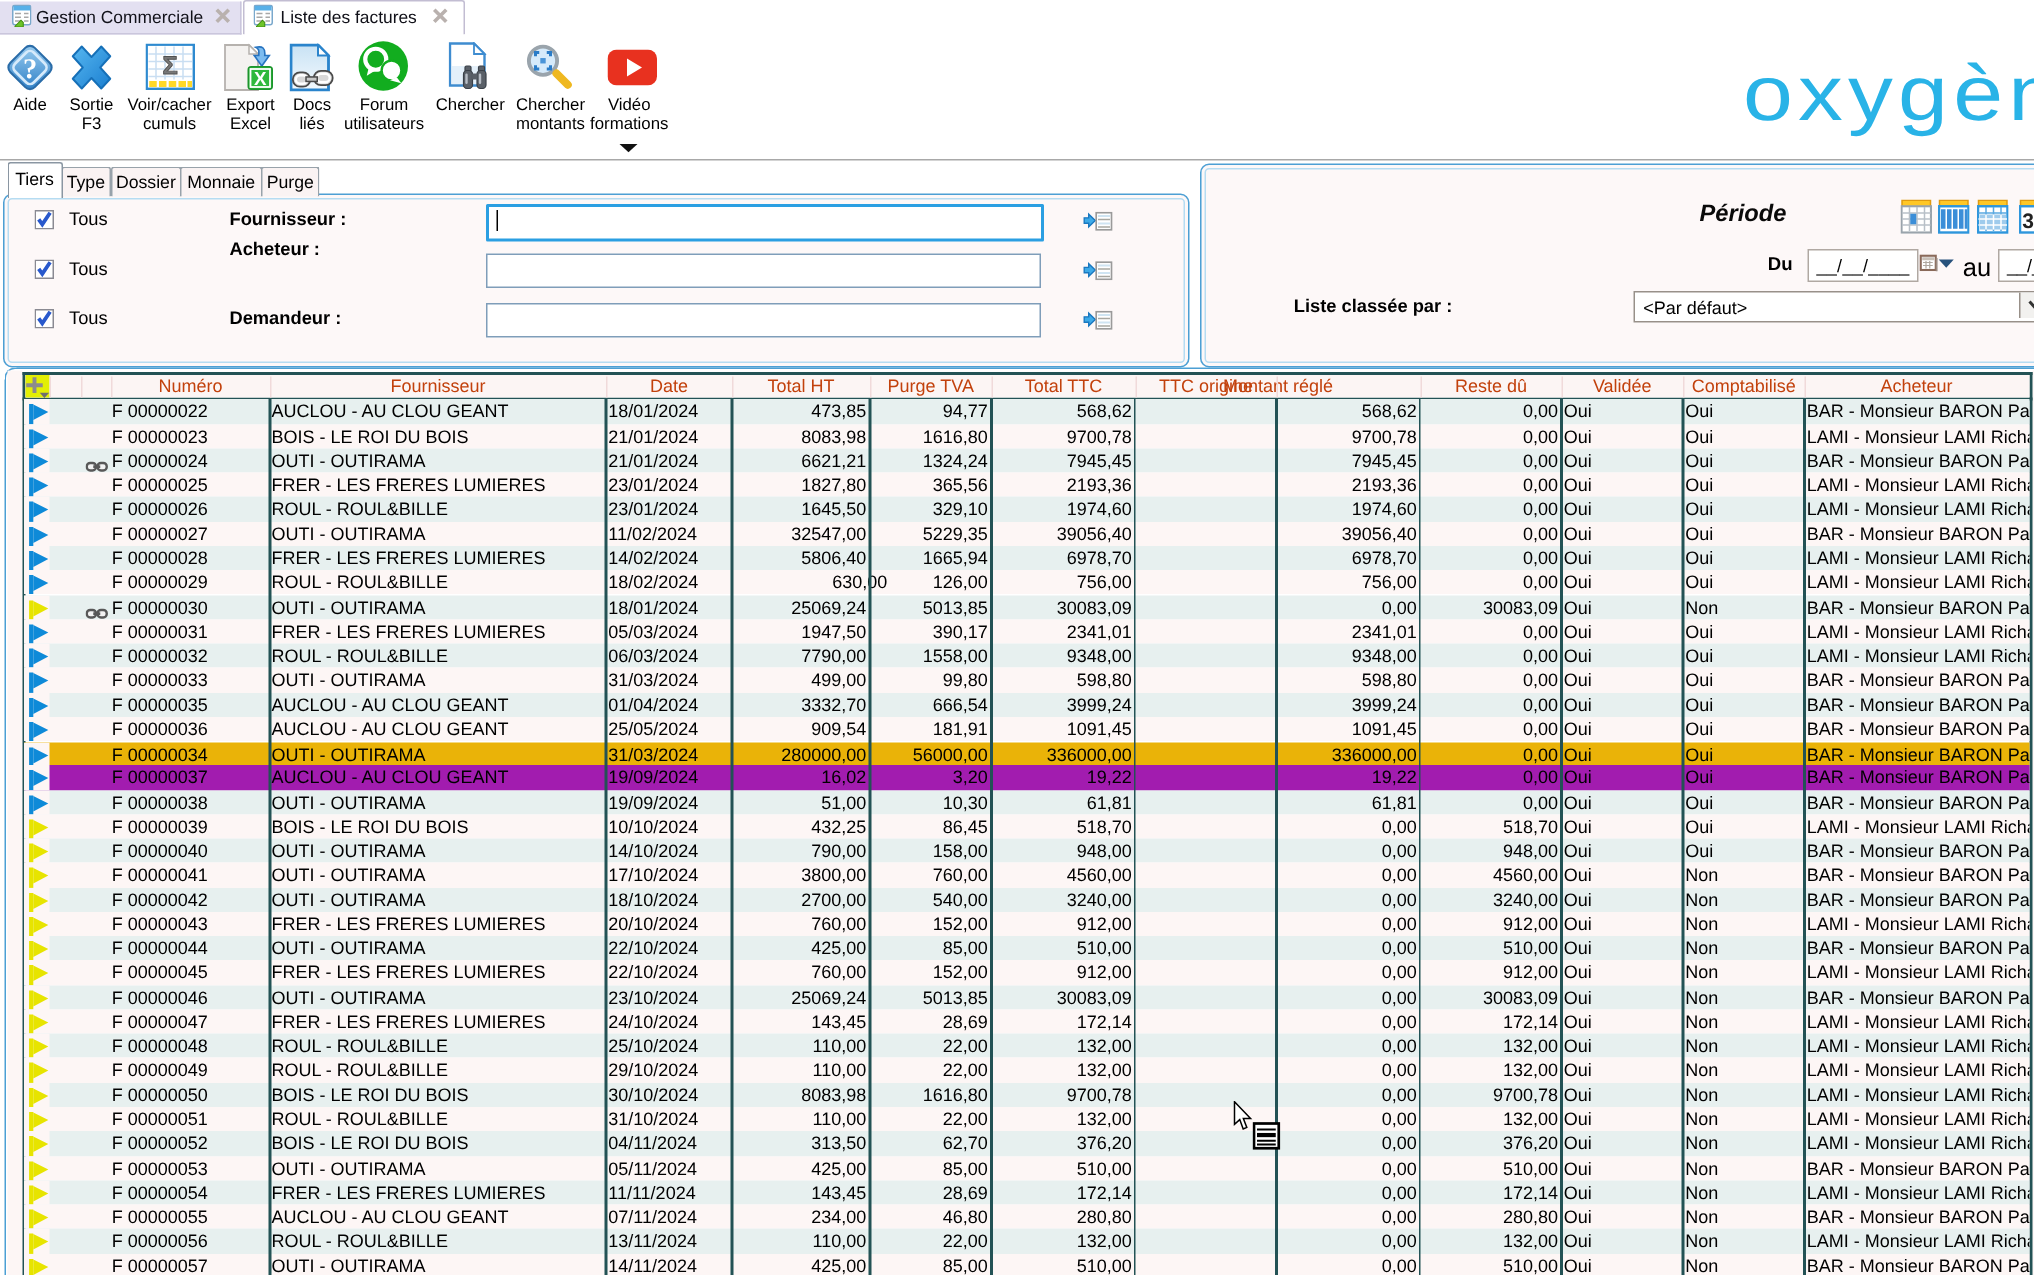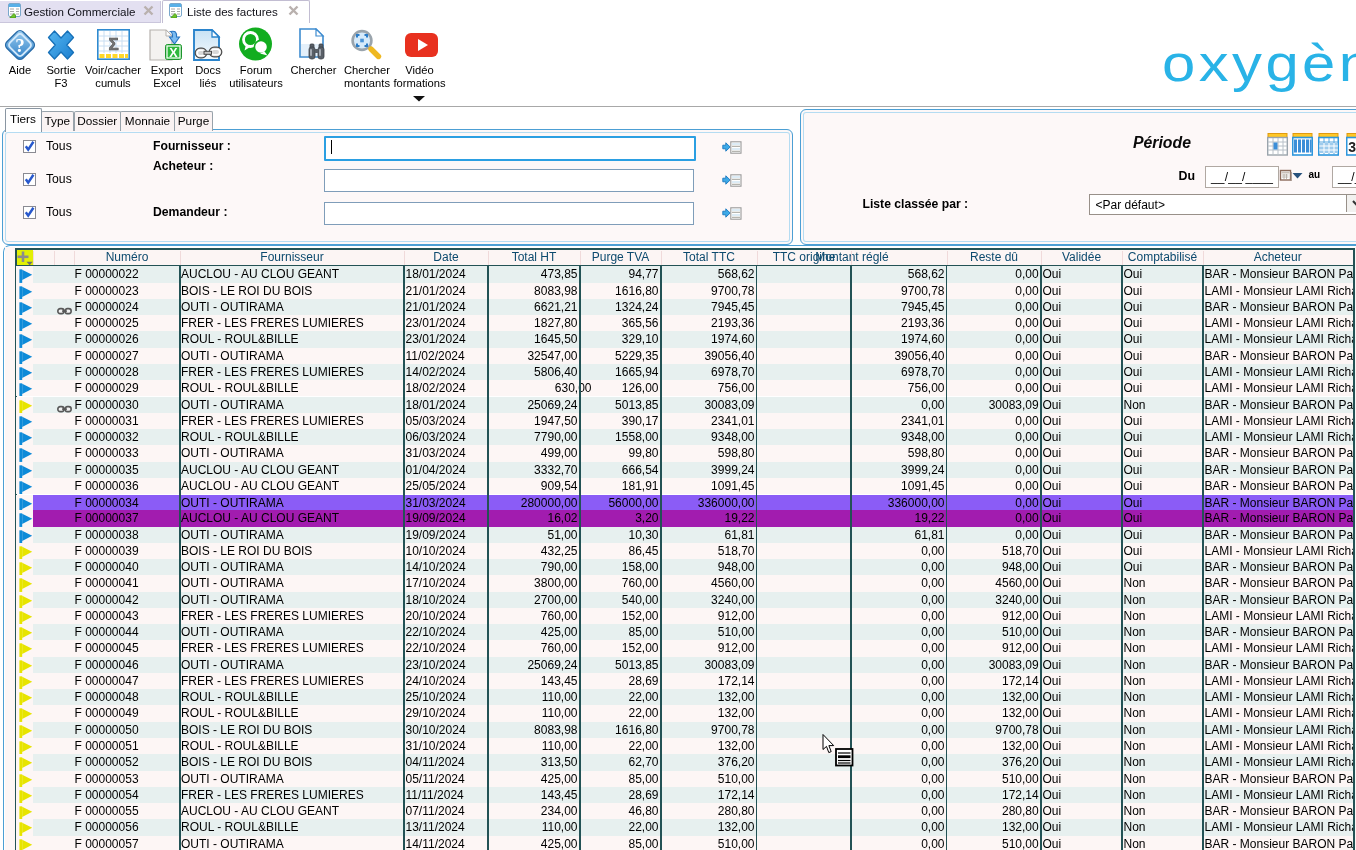"au" div.ab { font-size: 10px -> 17px; font-weight: bold -> normal }
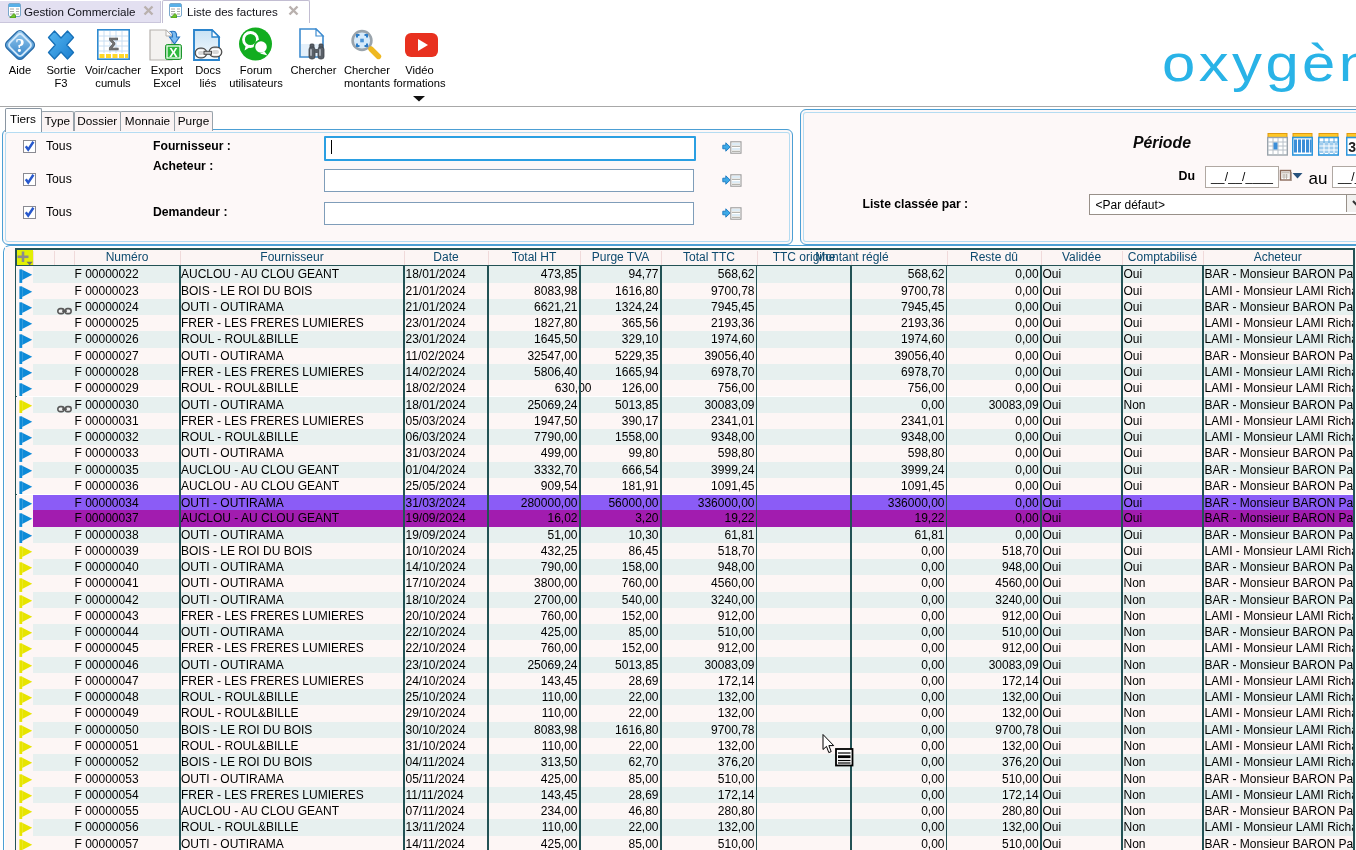"Numéro" .hd { color: #0c4a6e -> #c2410c }
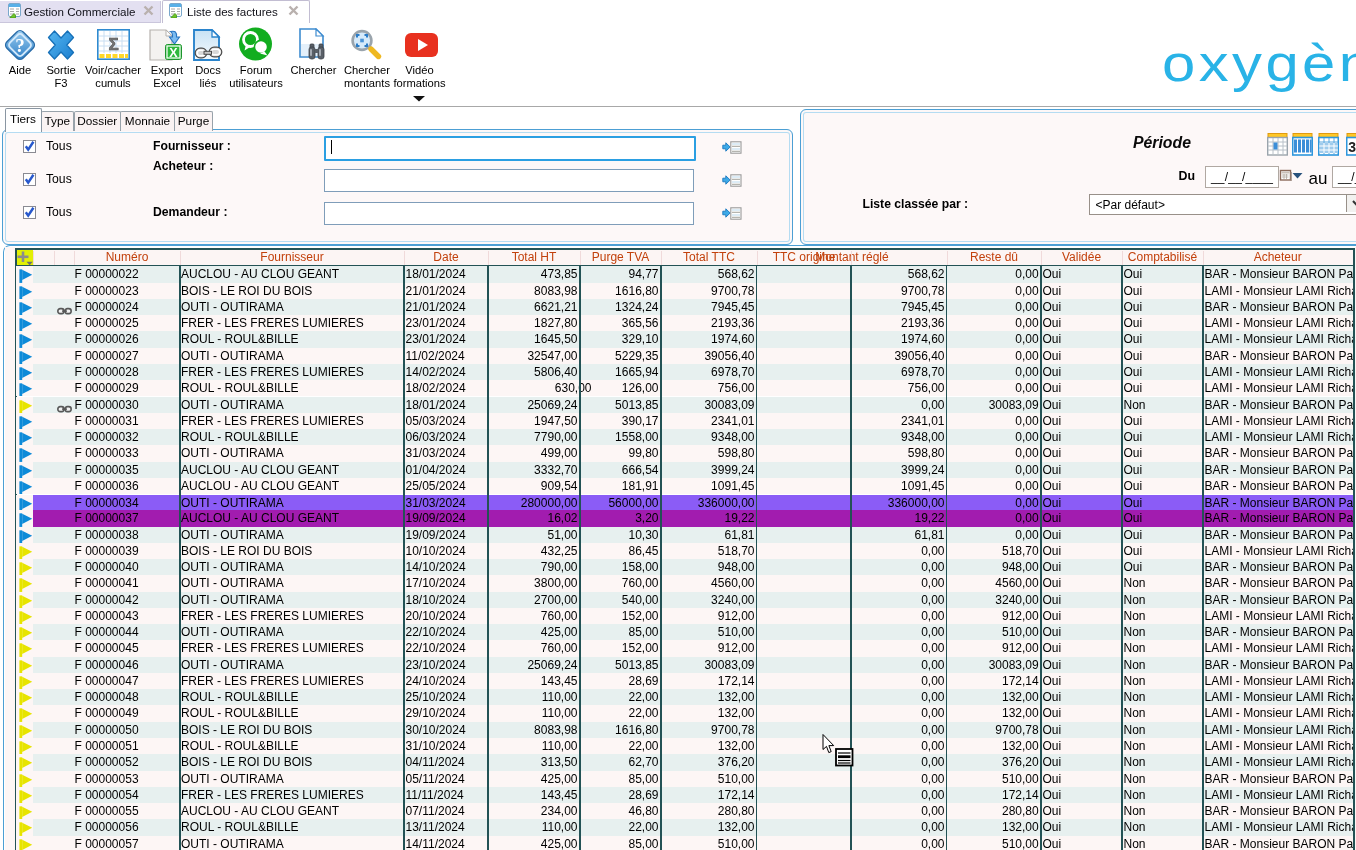"F 00000034" div.r { background: #8b5cf6 -> #eab308 }
